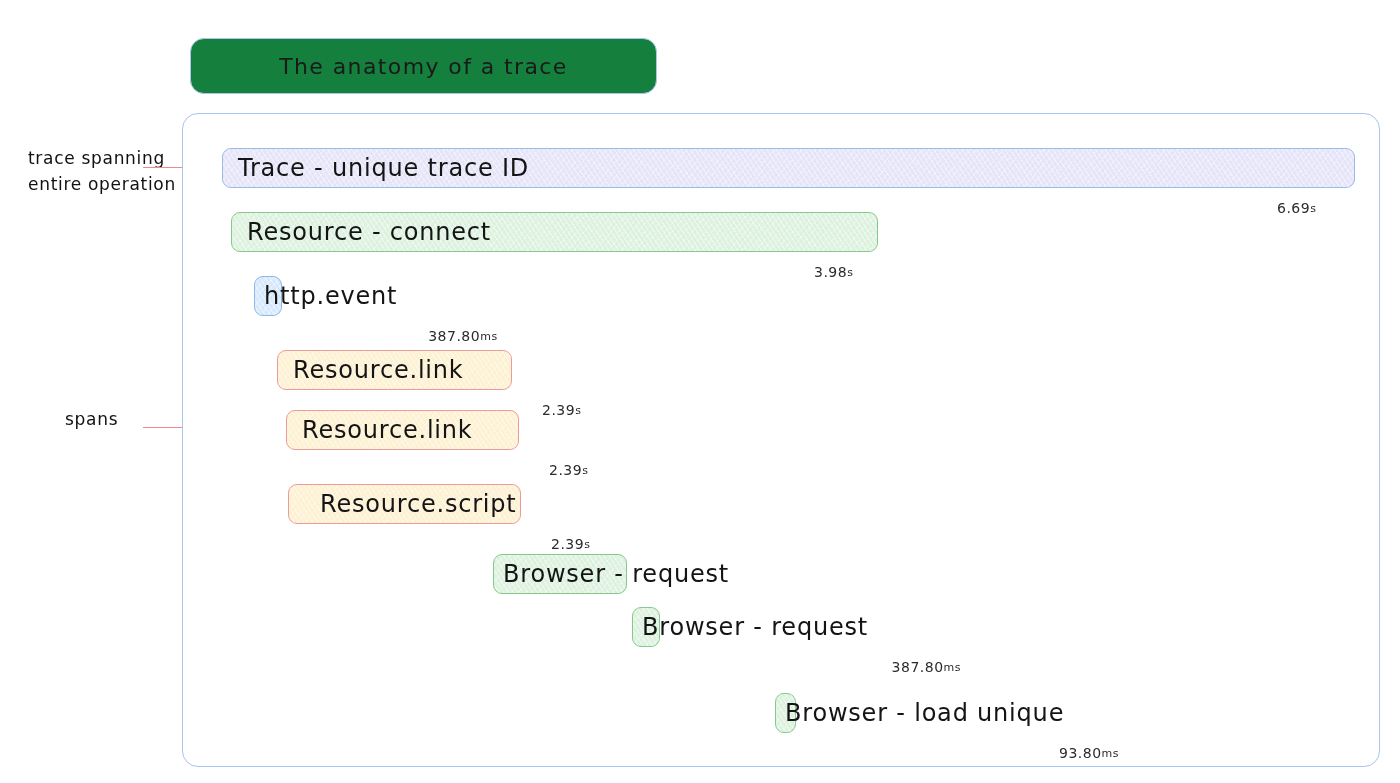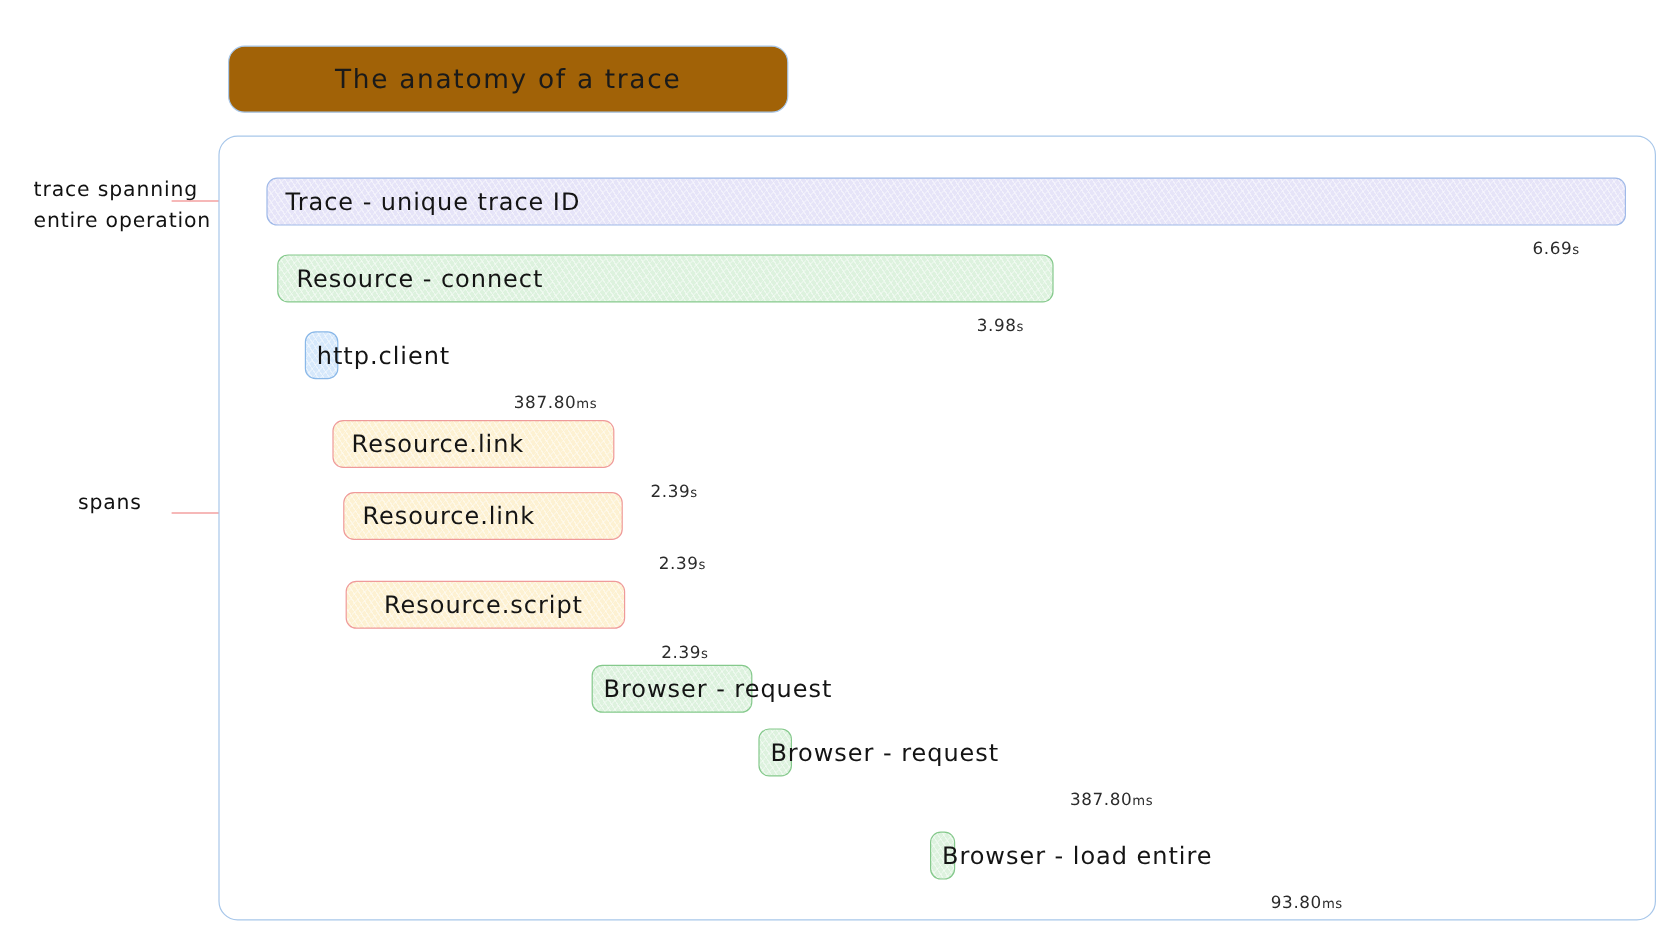"The anatomy of a trace" #title-box { background: #a16207 -> #15803d }
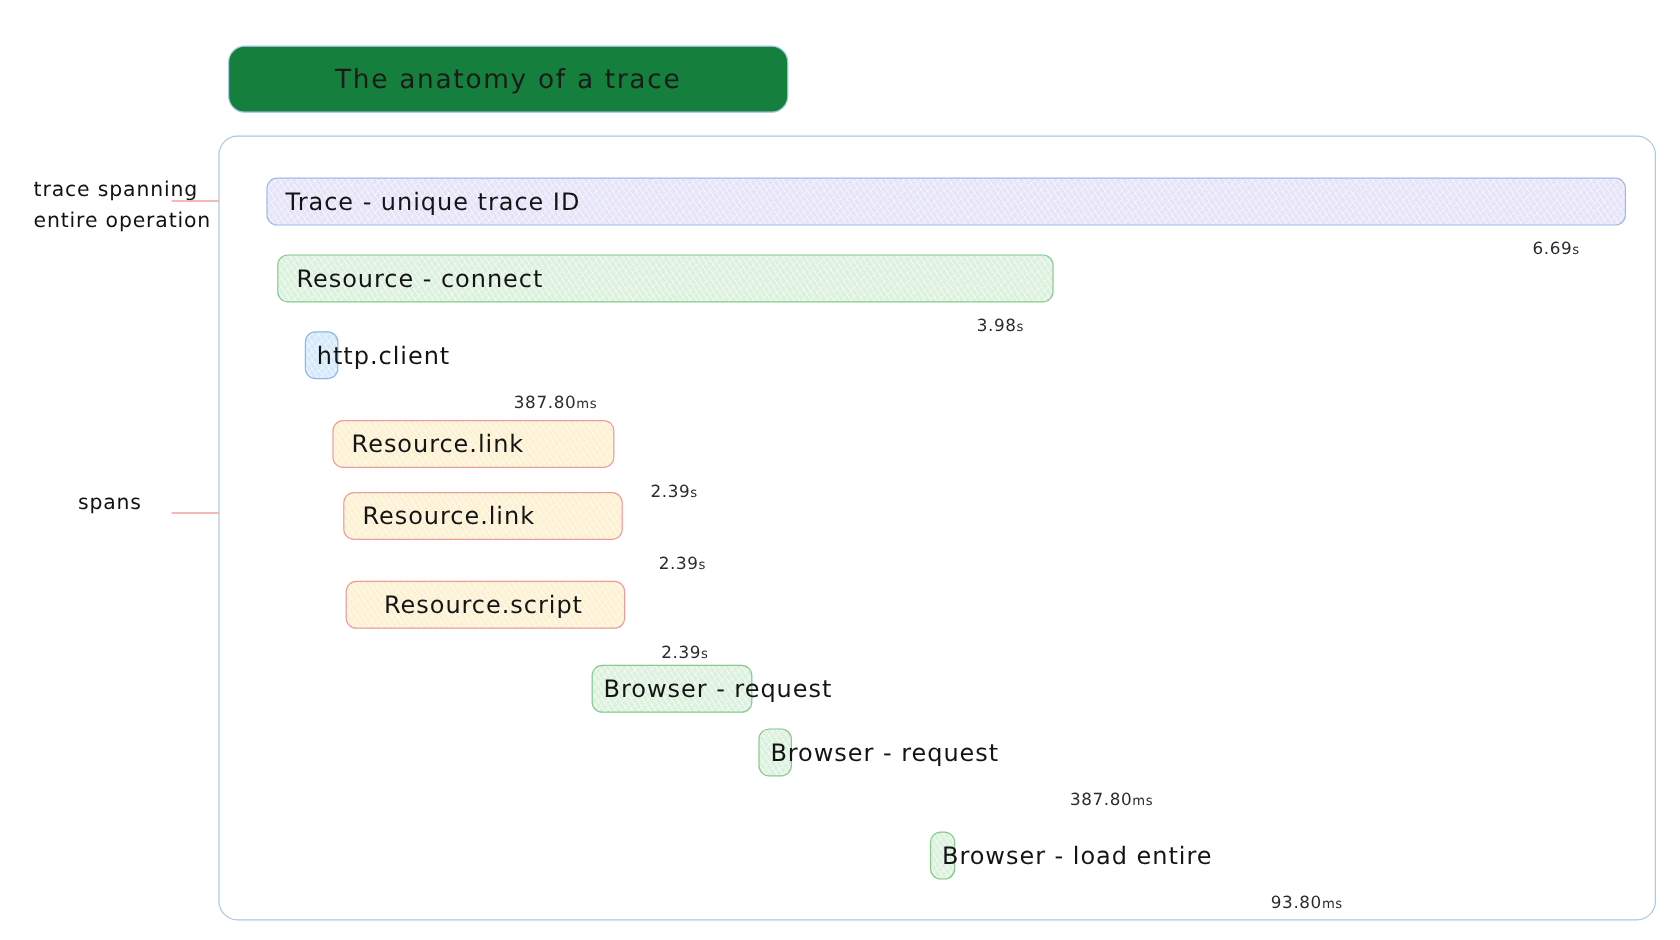"Trace - unique trace ID" .bar-label { font-size: 20px -> 24px }
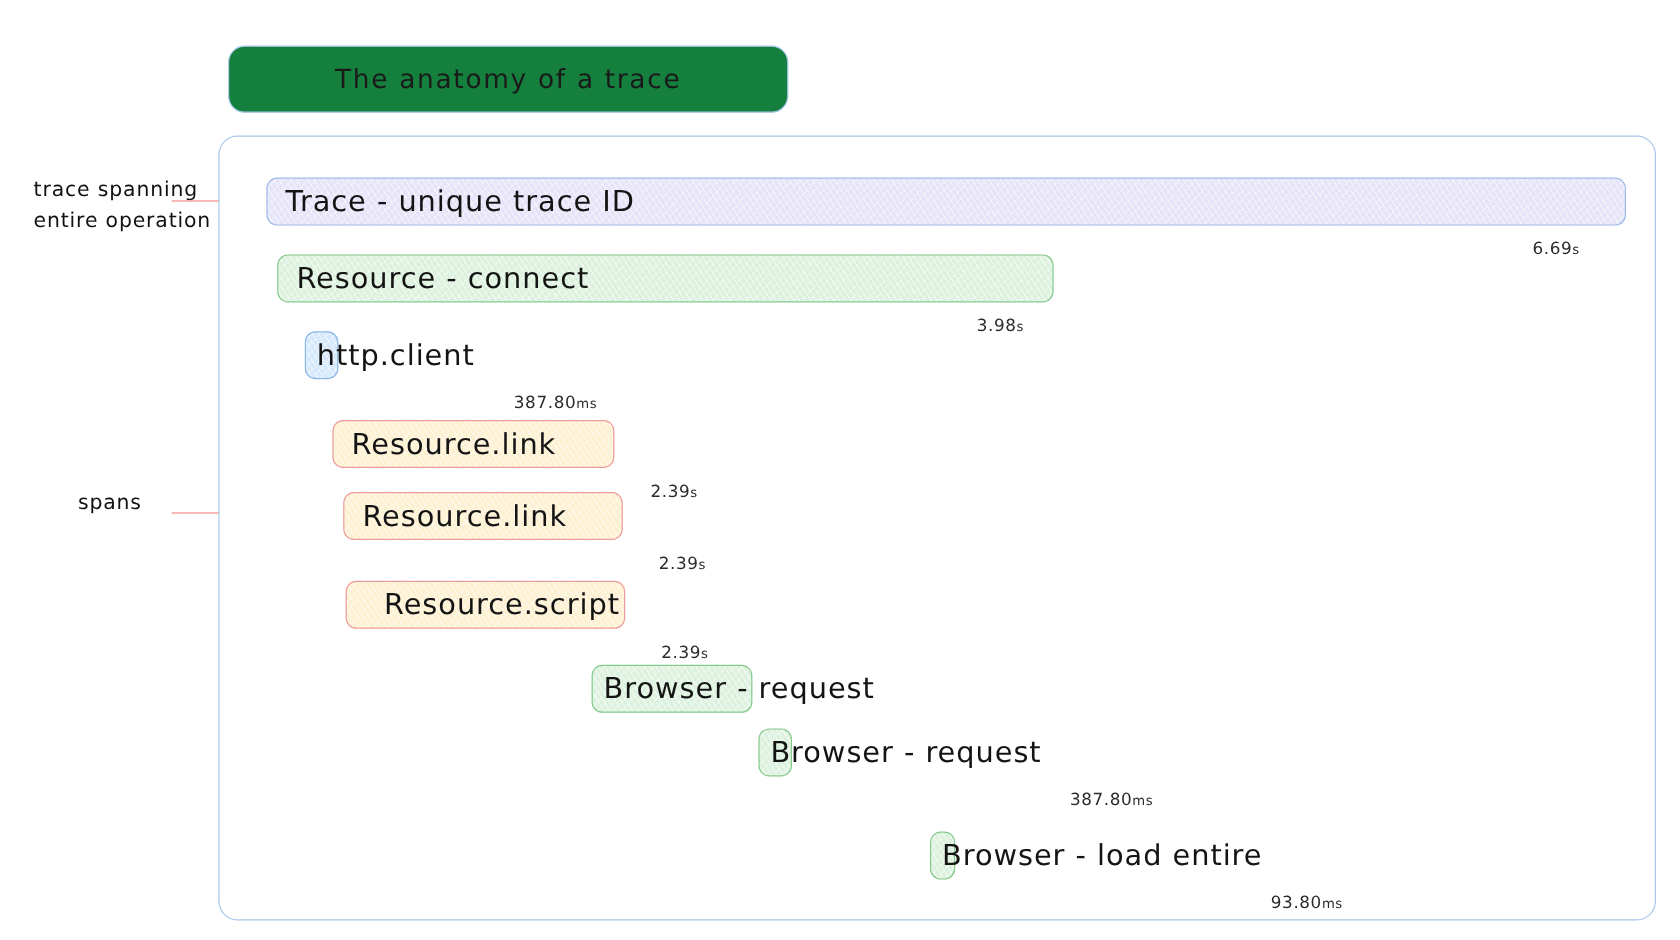"http.client" div.bar-label { text: http.client -> http.event }
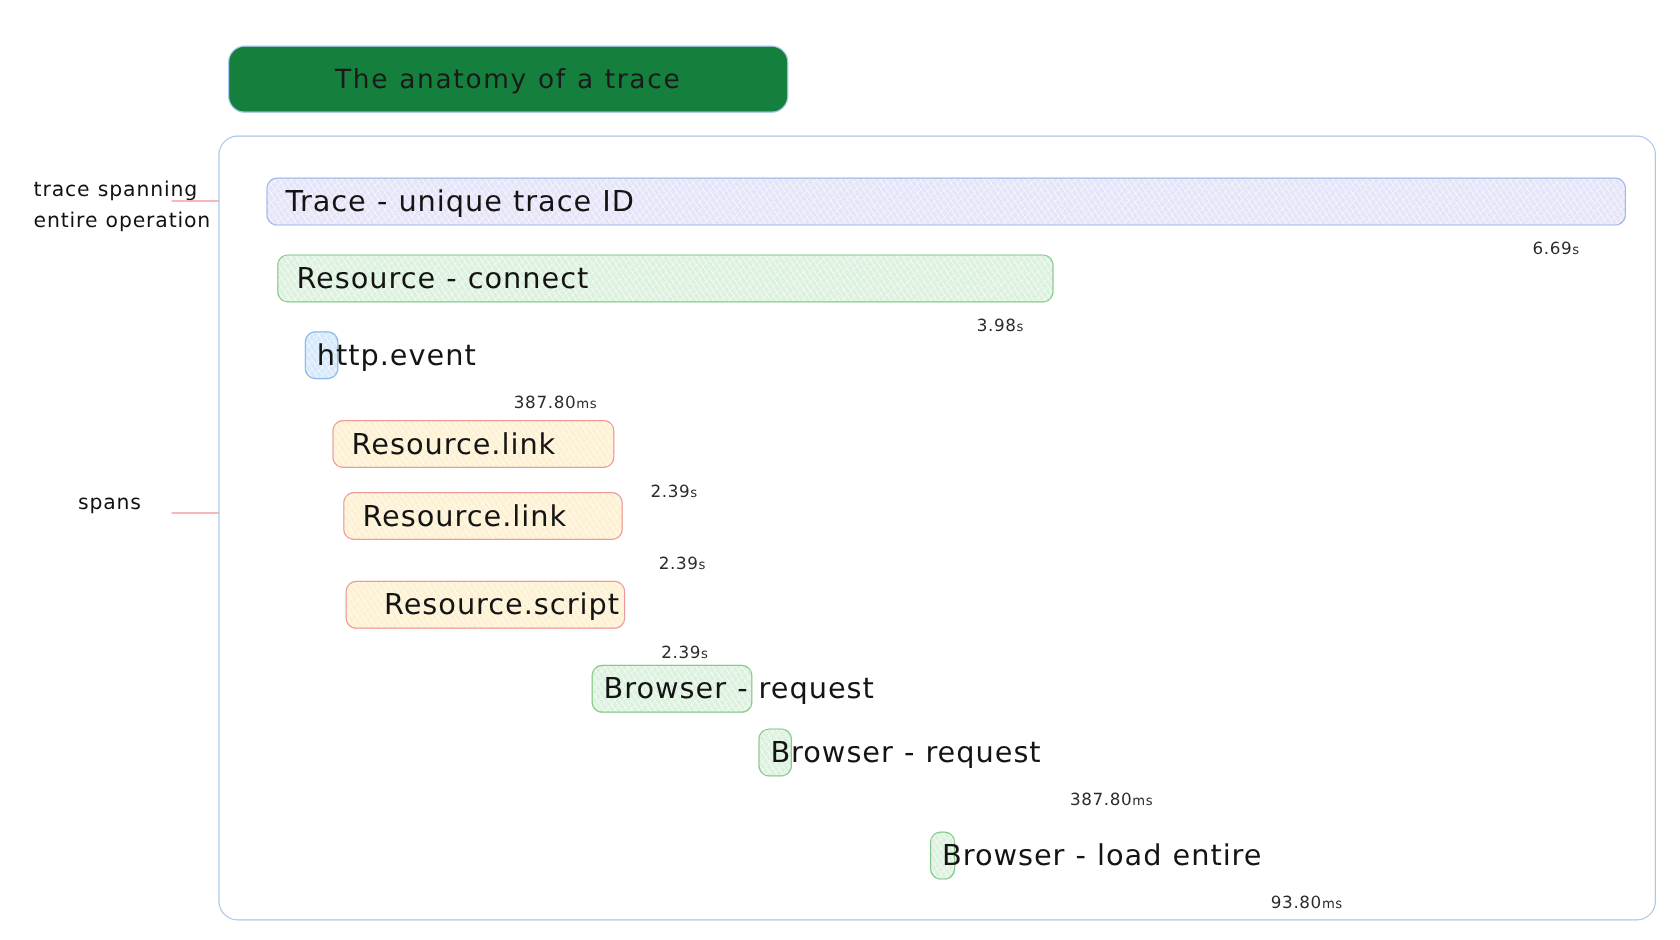"Browser - load entire" div.bar-label { text: entire -> unique }
